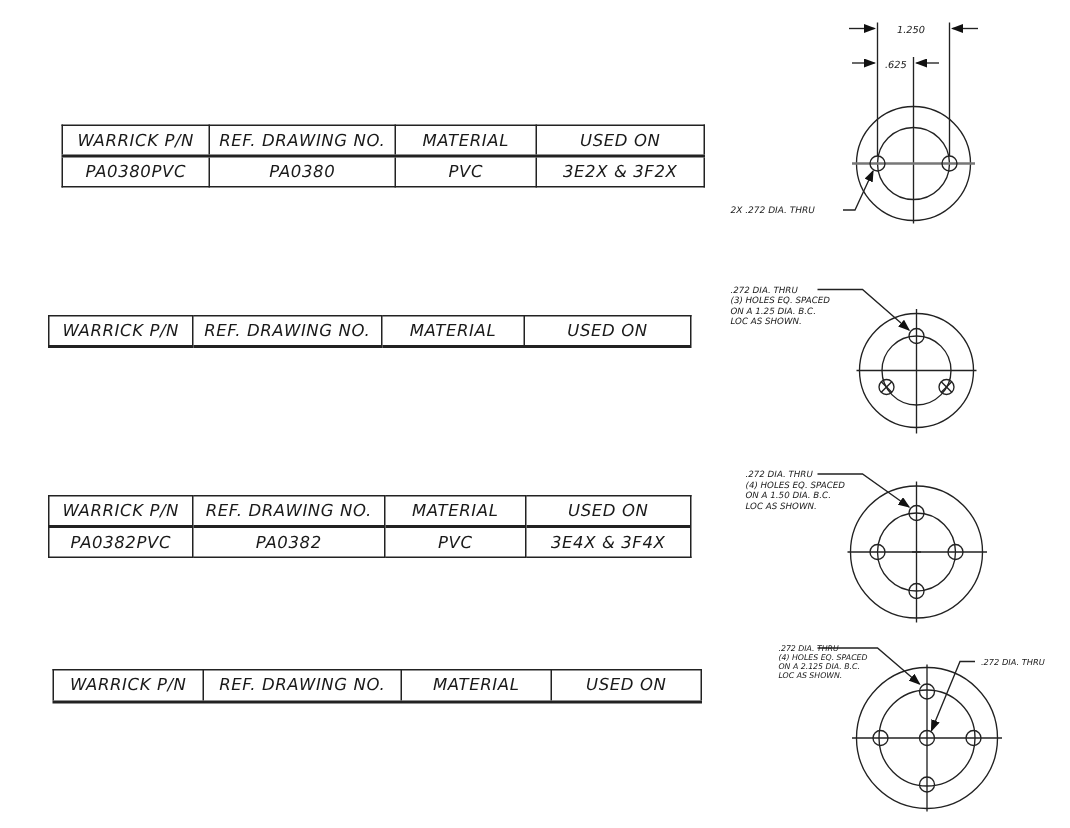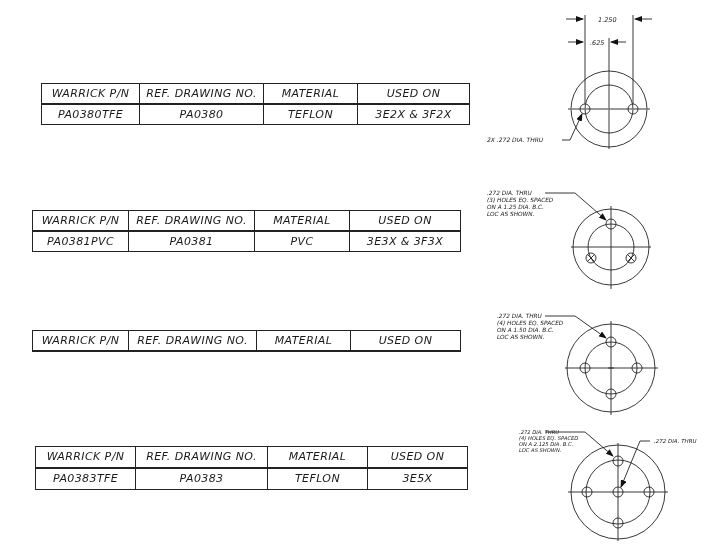"PA0380PVC" tr.r1 { html: none -> <tr> <td>PA0380PVC</td> <td>PA0380</td> <td>PVC</td> <td>3E2X &amp; 3F2X</td> </tr> }
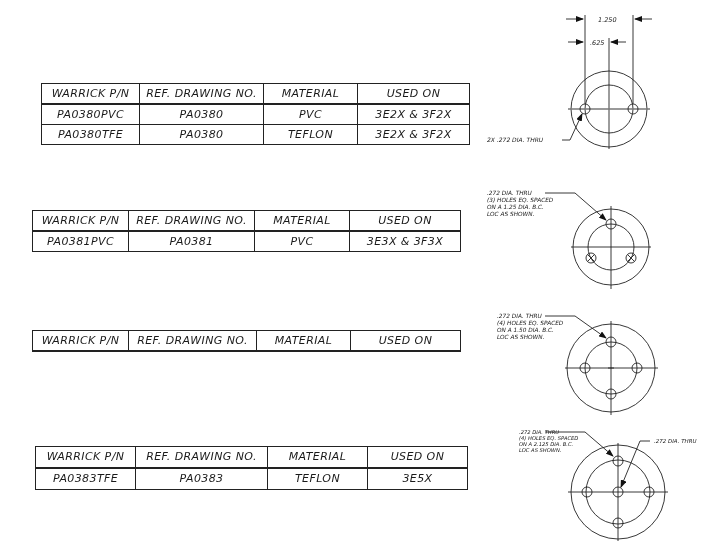"PA0380TFE" tr { html: <tr> <td>PA0380TFE</td> <td>PA0380</td> <td>TEFLON</td> <td>3E2X &amp; 3F2X</td> </tr> -> none }
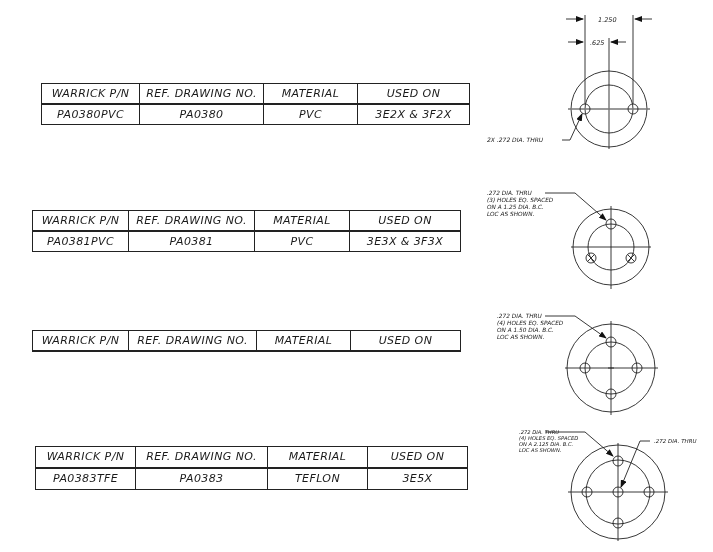"PA0381PVC" tr.r1 { html: <tr> <td>PA0381PVC</td> <td>PA0381</td> <td>PVC</td> <td>3E3X &amp; 3F3X</td> </tr> -> none }
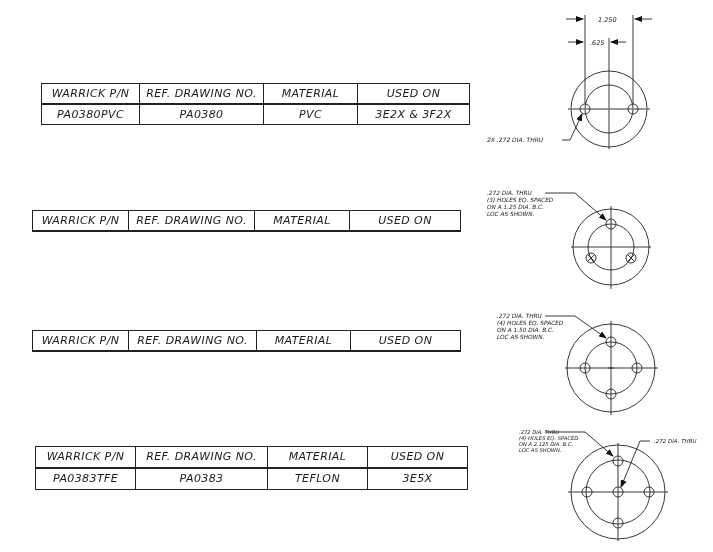"PA0382PVC" tr.r1 { html: none -> <tr> <td>PA0382PVC</td> <td>PA0382</td> <td>PVC</td> <td>3E4X &amp; 3F4X</td> </tr> }
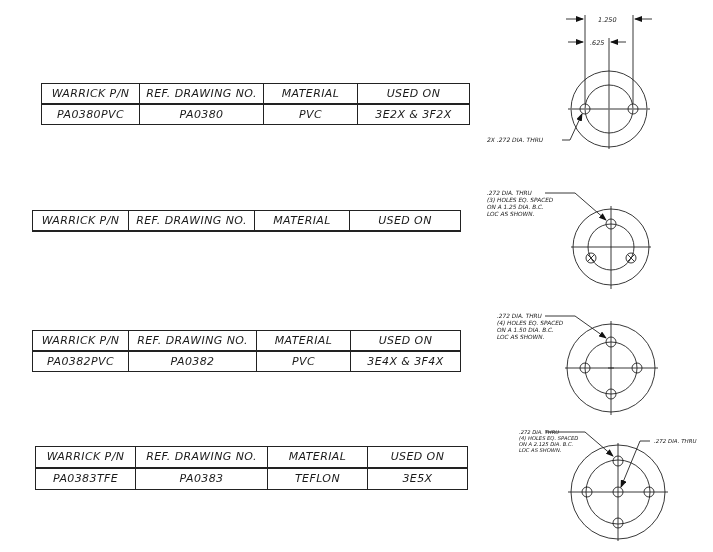"PA0383TFE" tr { html: <tr> <td>PA0383TFE</td> <td>PA0383</td> <td>TEFLON</td> <td>3E5X</td> </tr> -> none }
